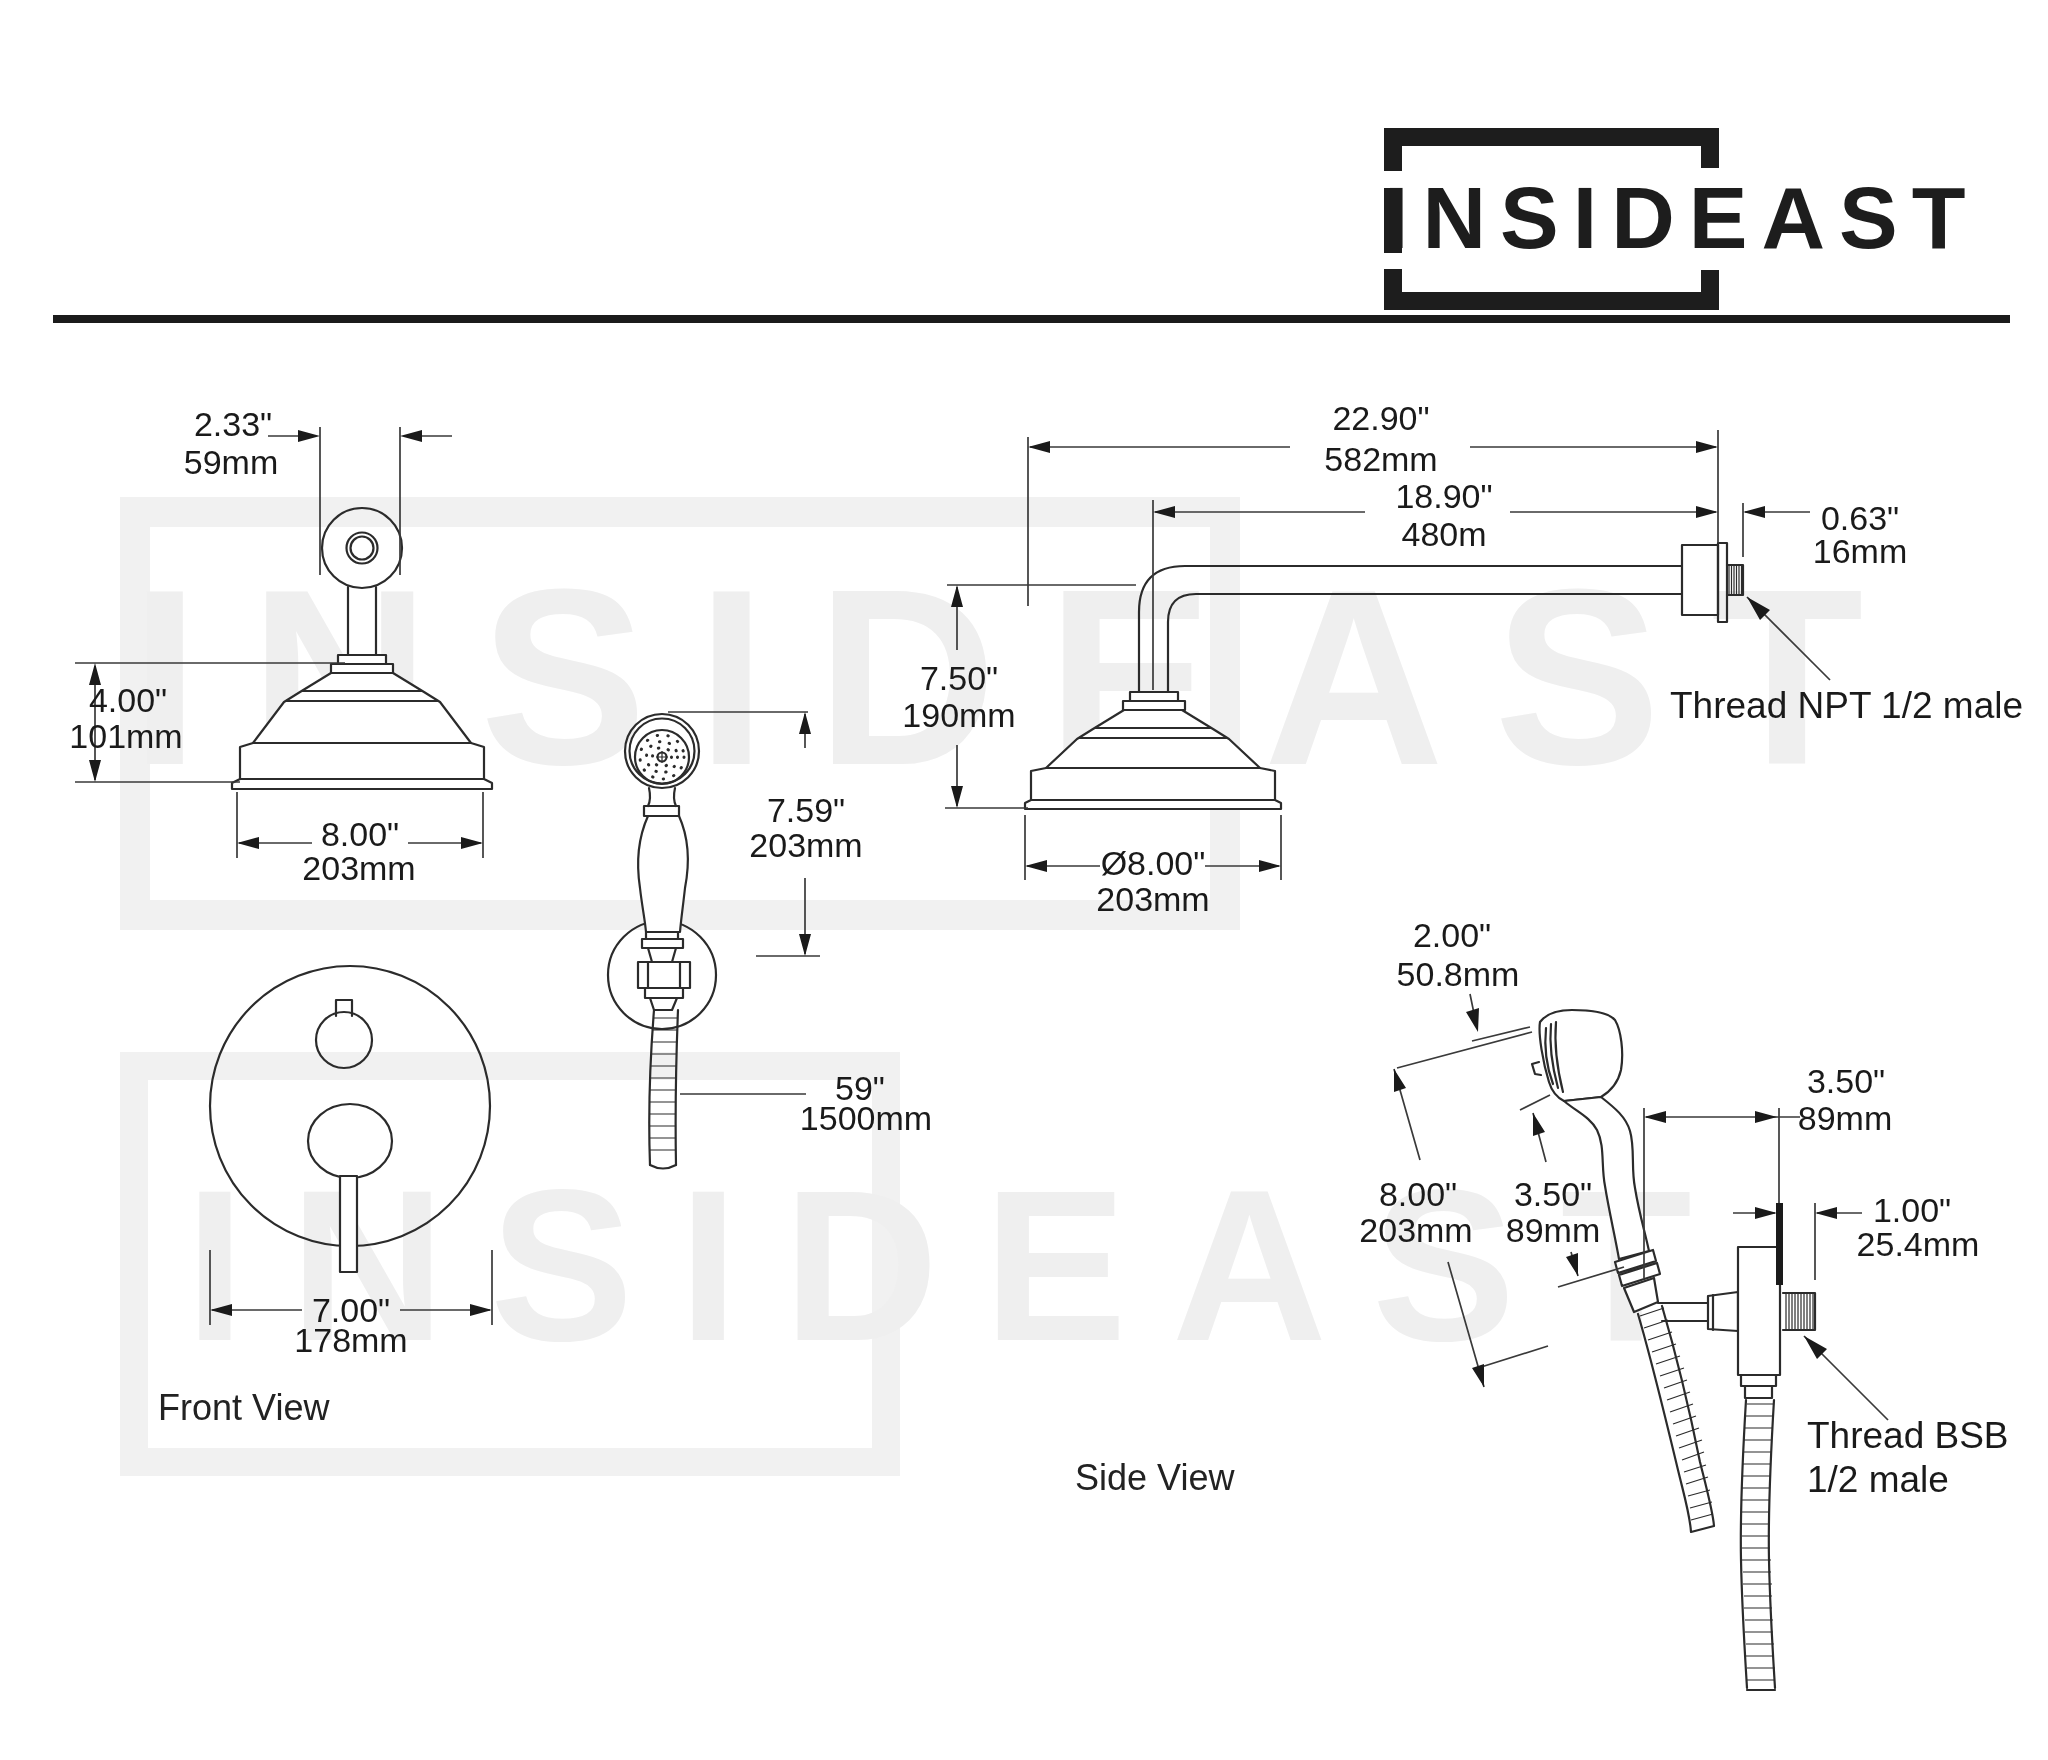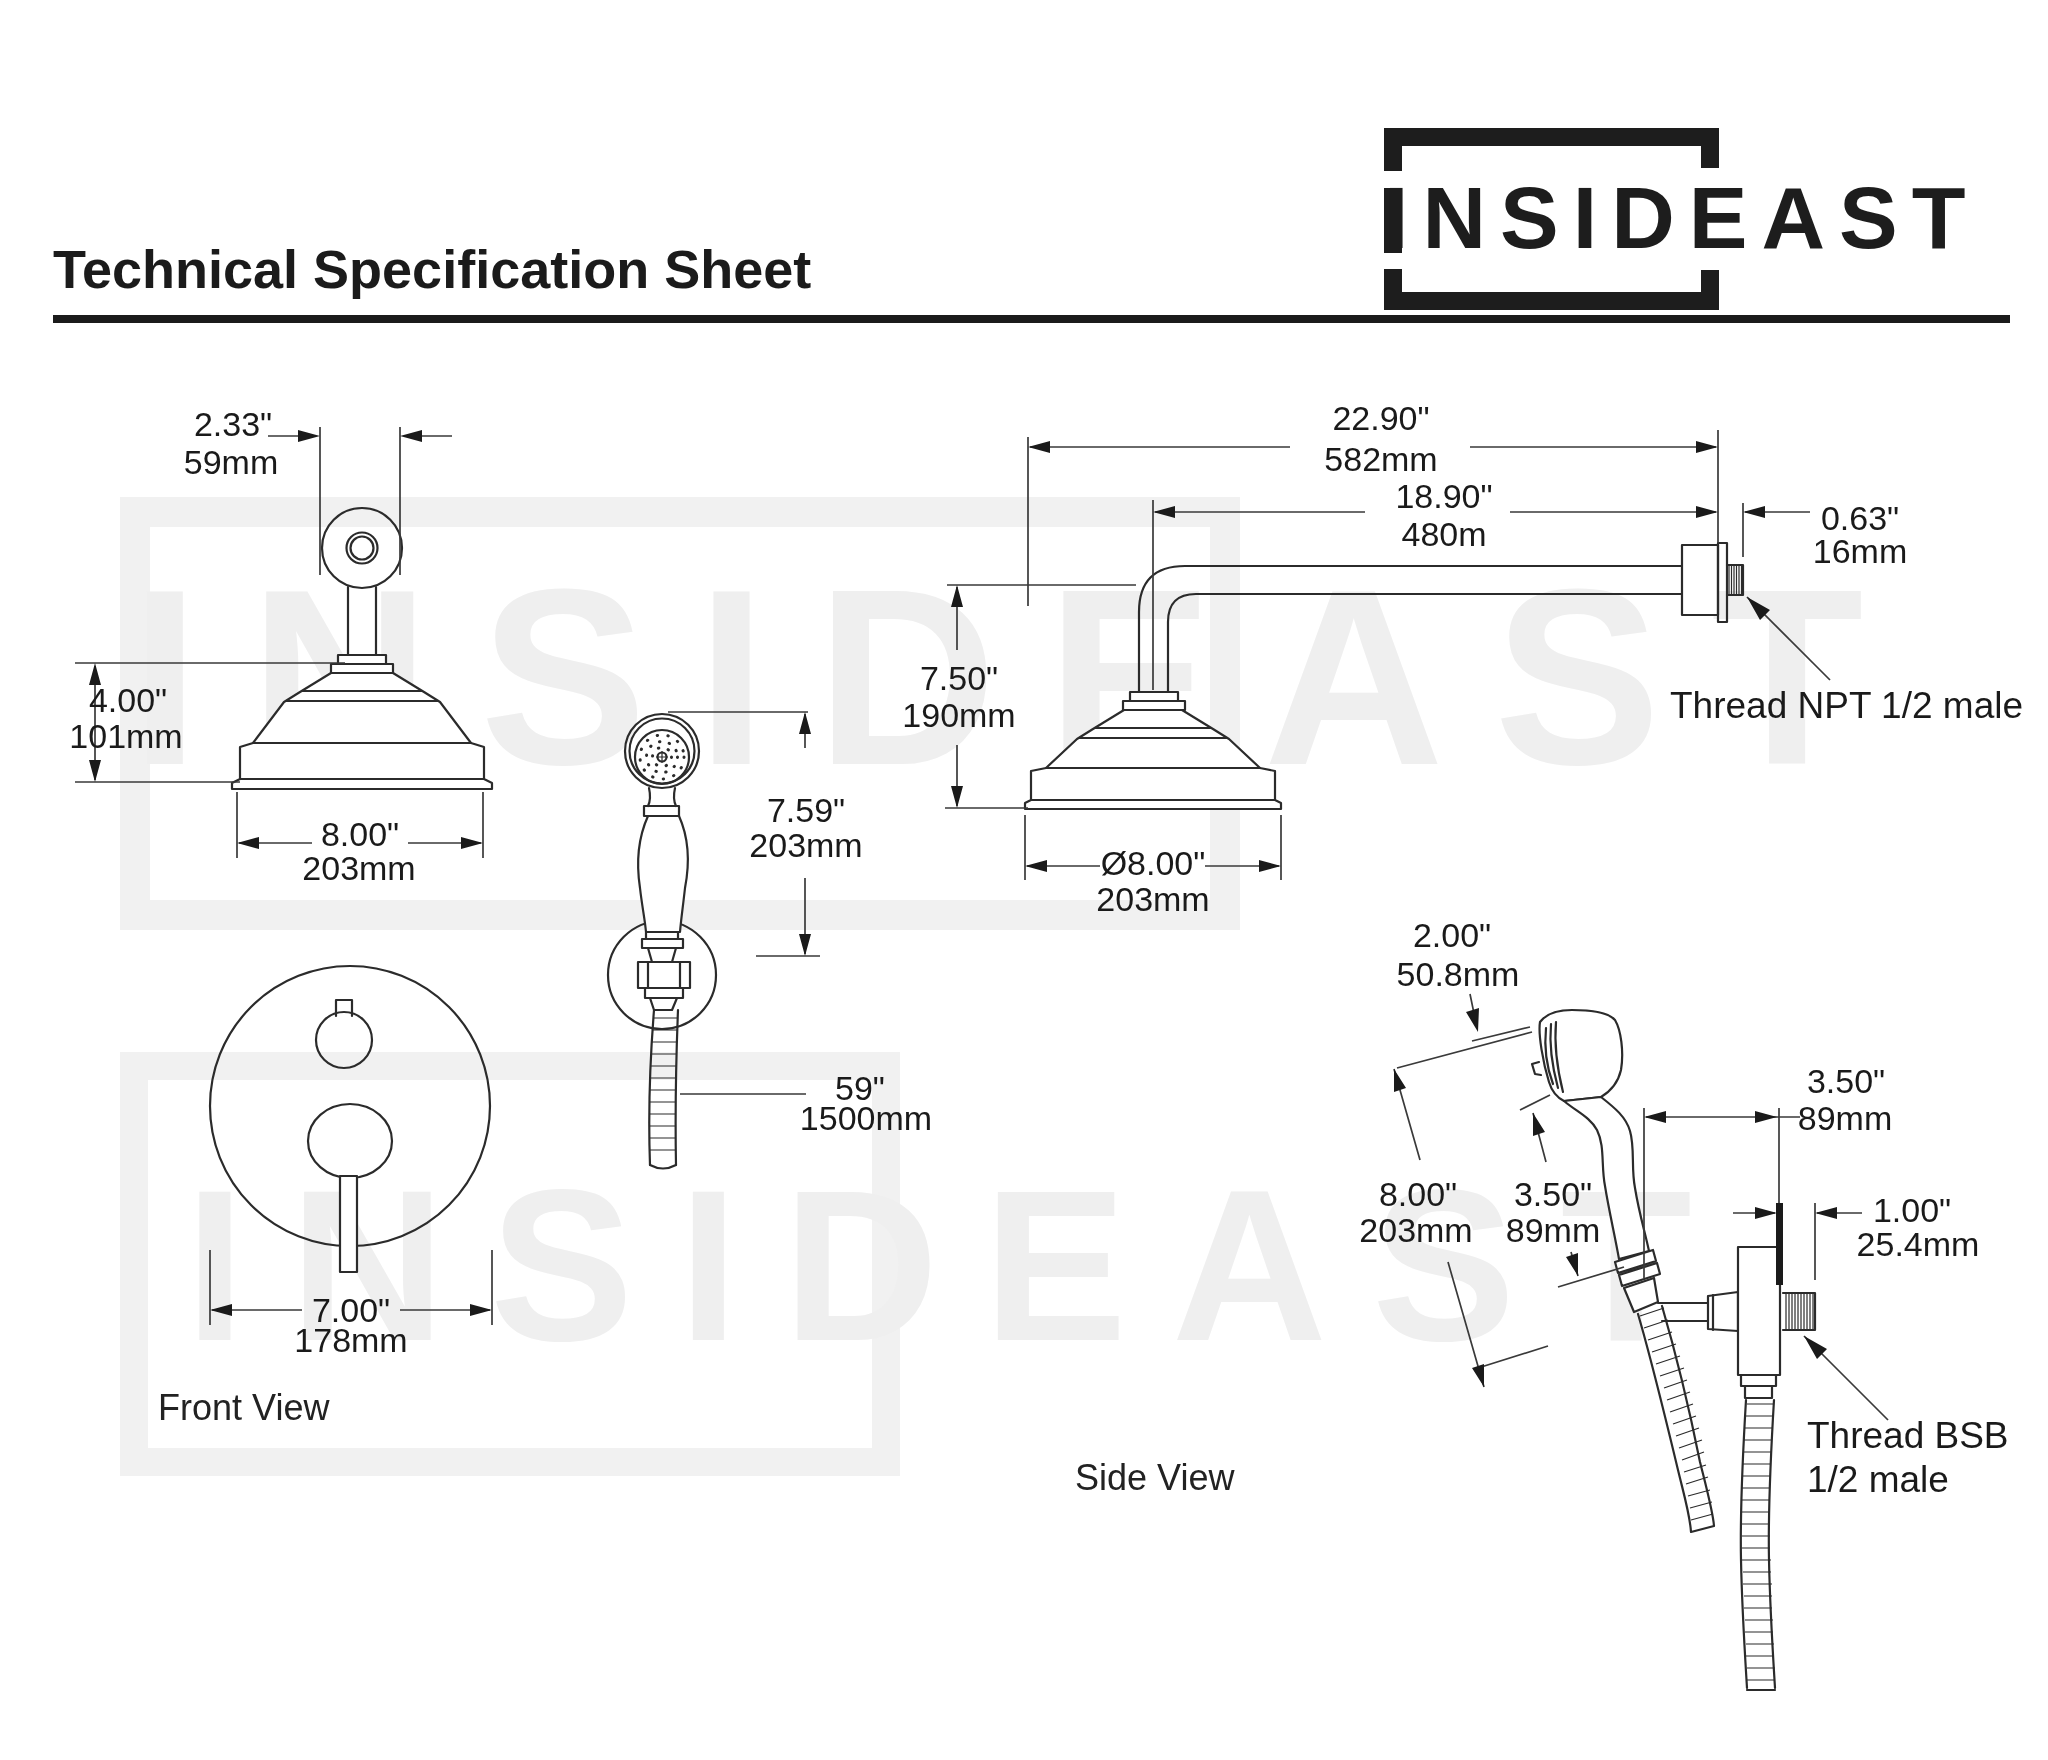"Technical Specification Sheet" h1.title { html: <h1>Technical Specification Sheet</h1> -> none }
